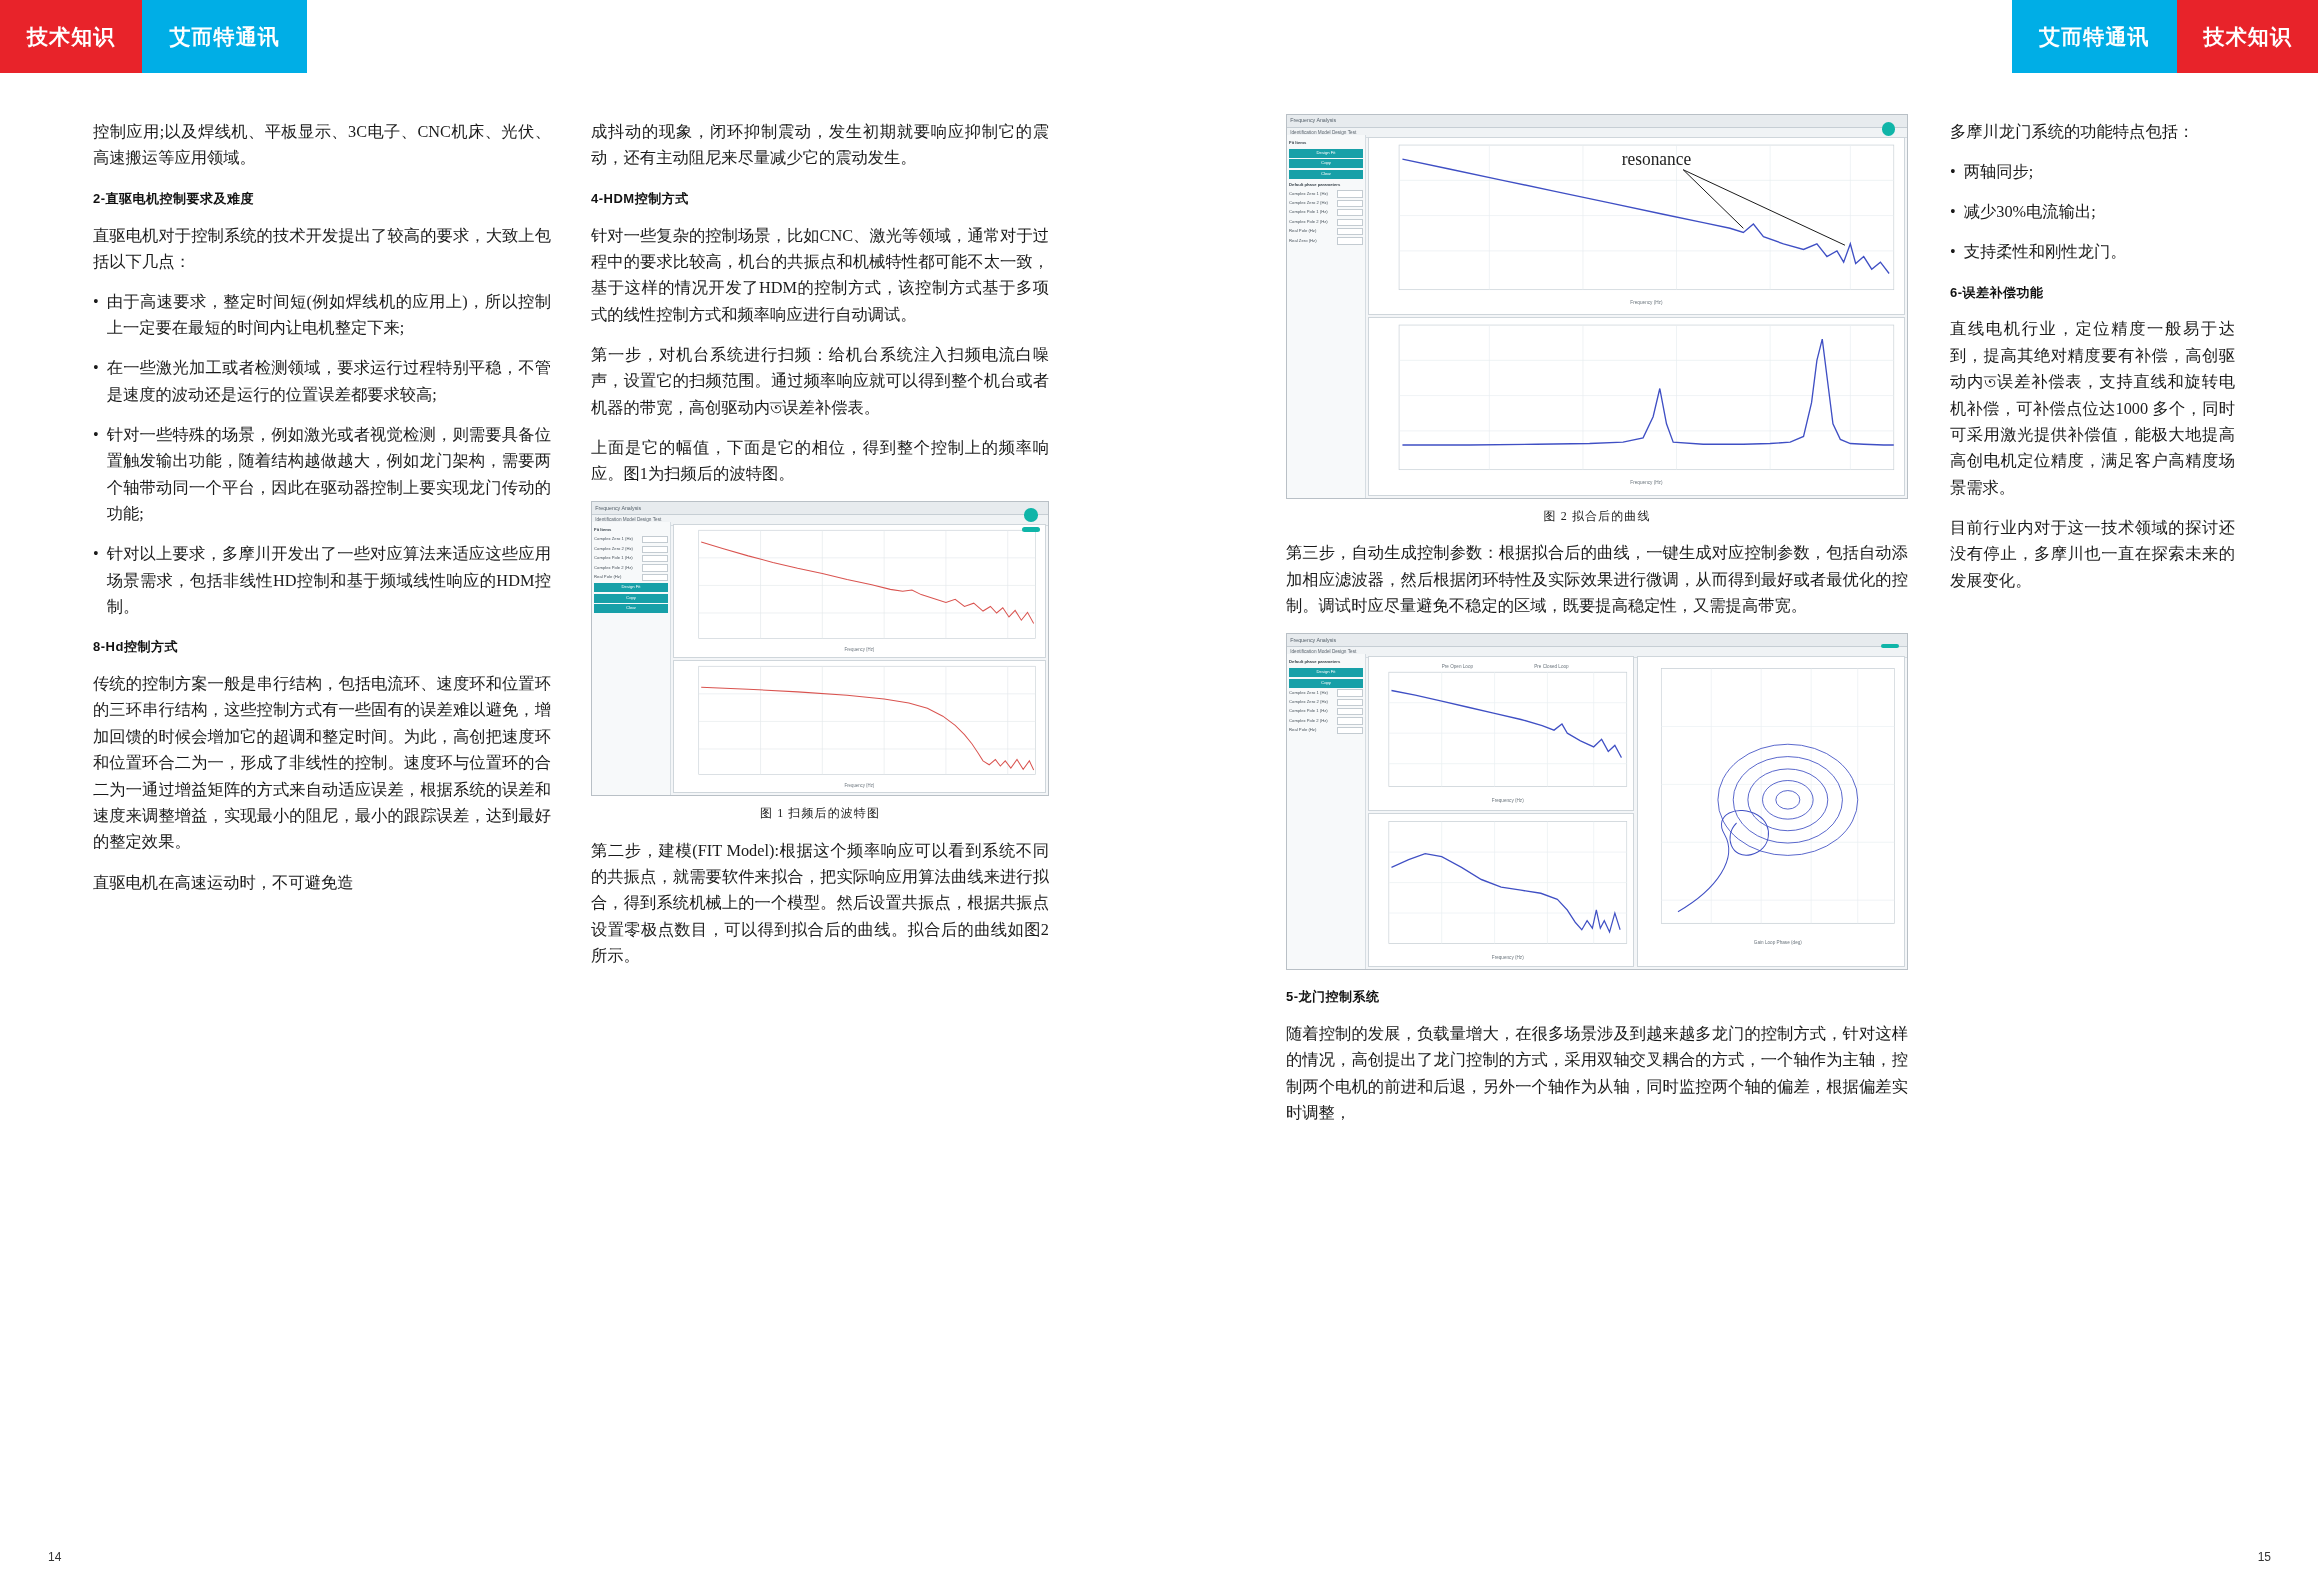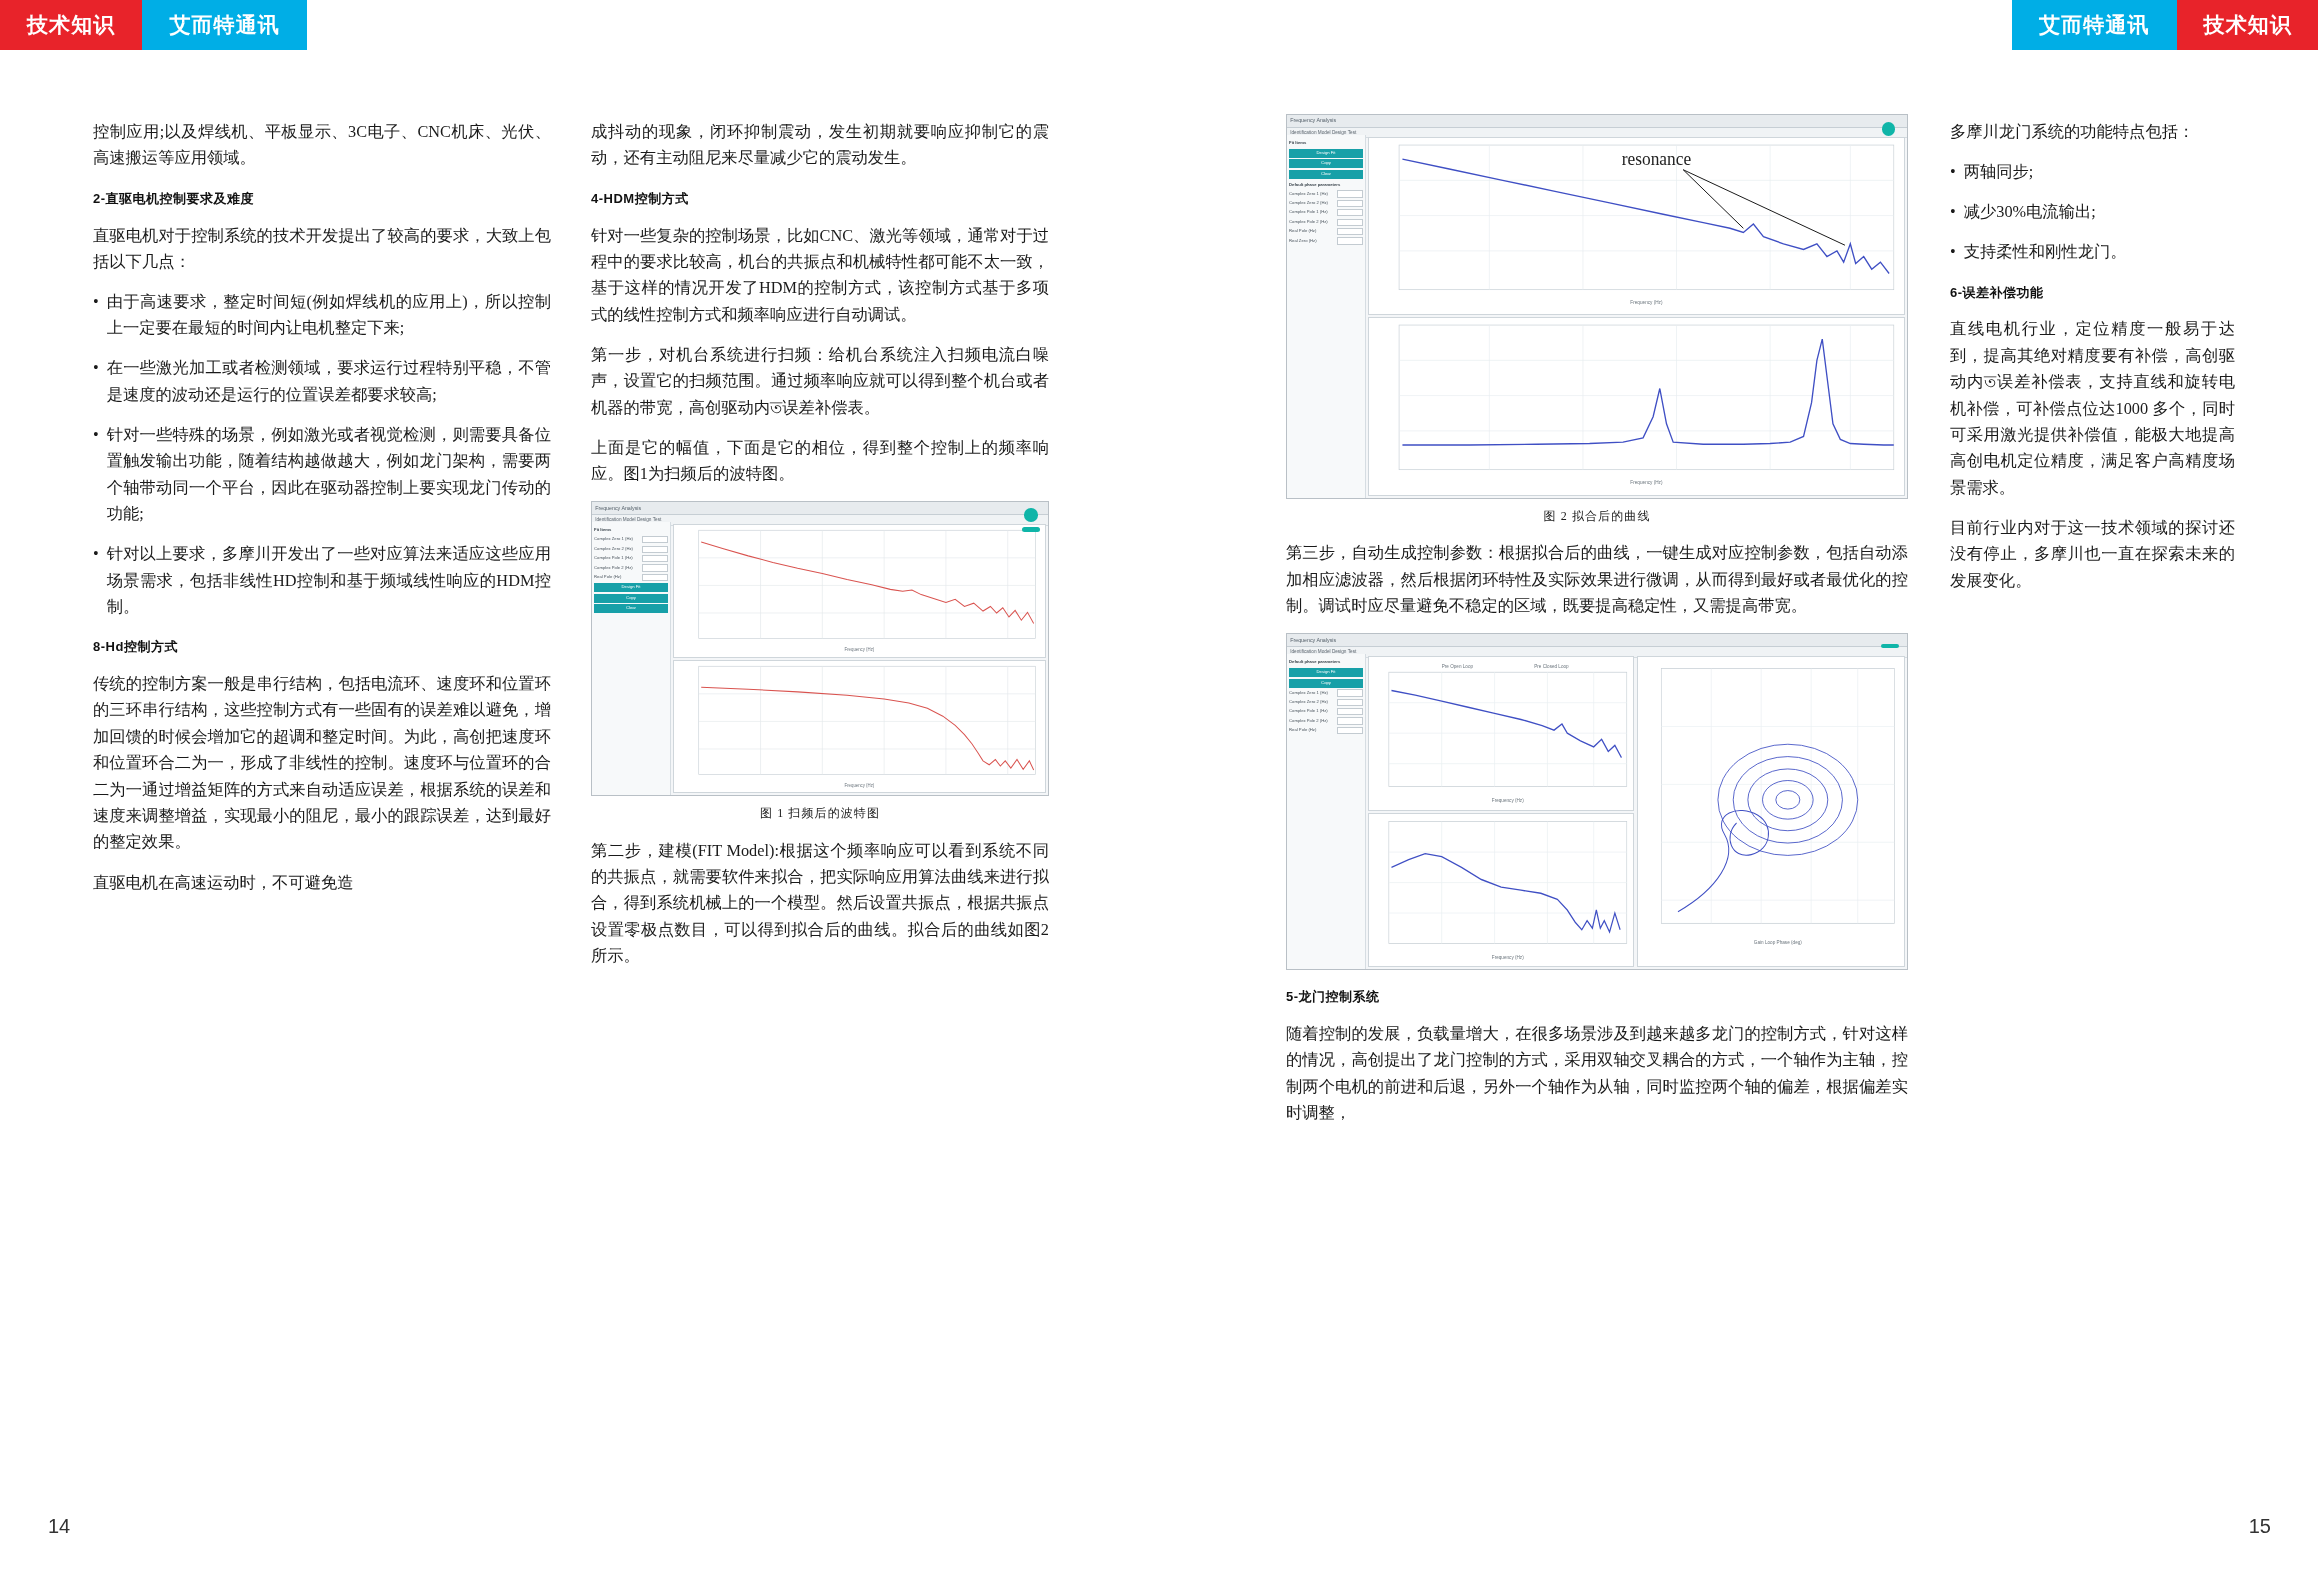"技术知识" .banner { height: 50px -> 73px }
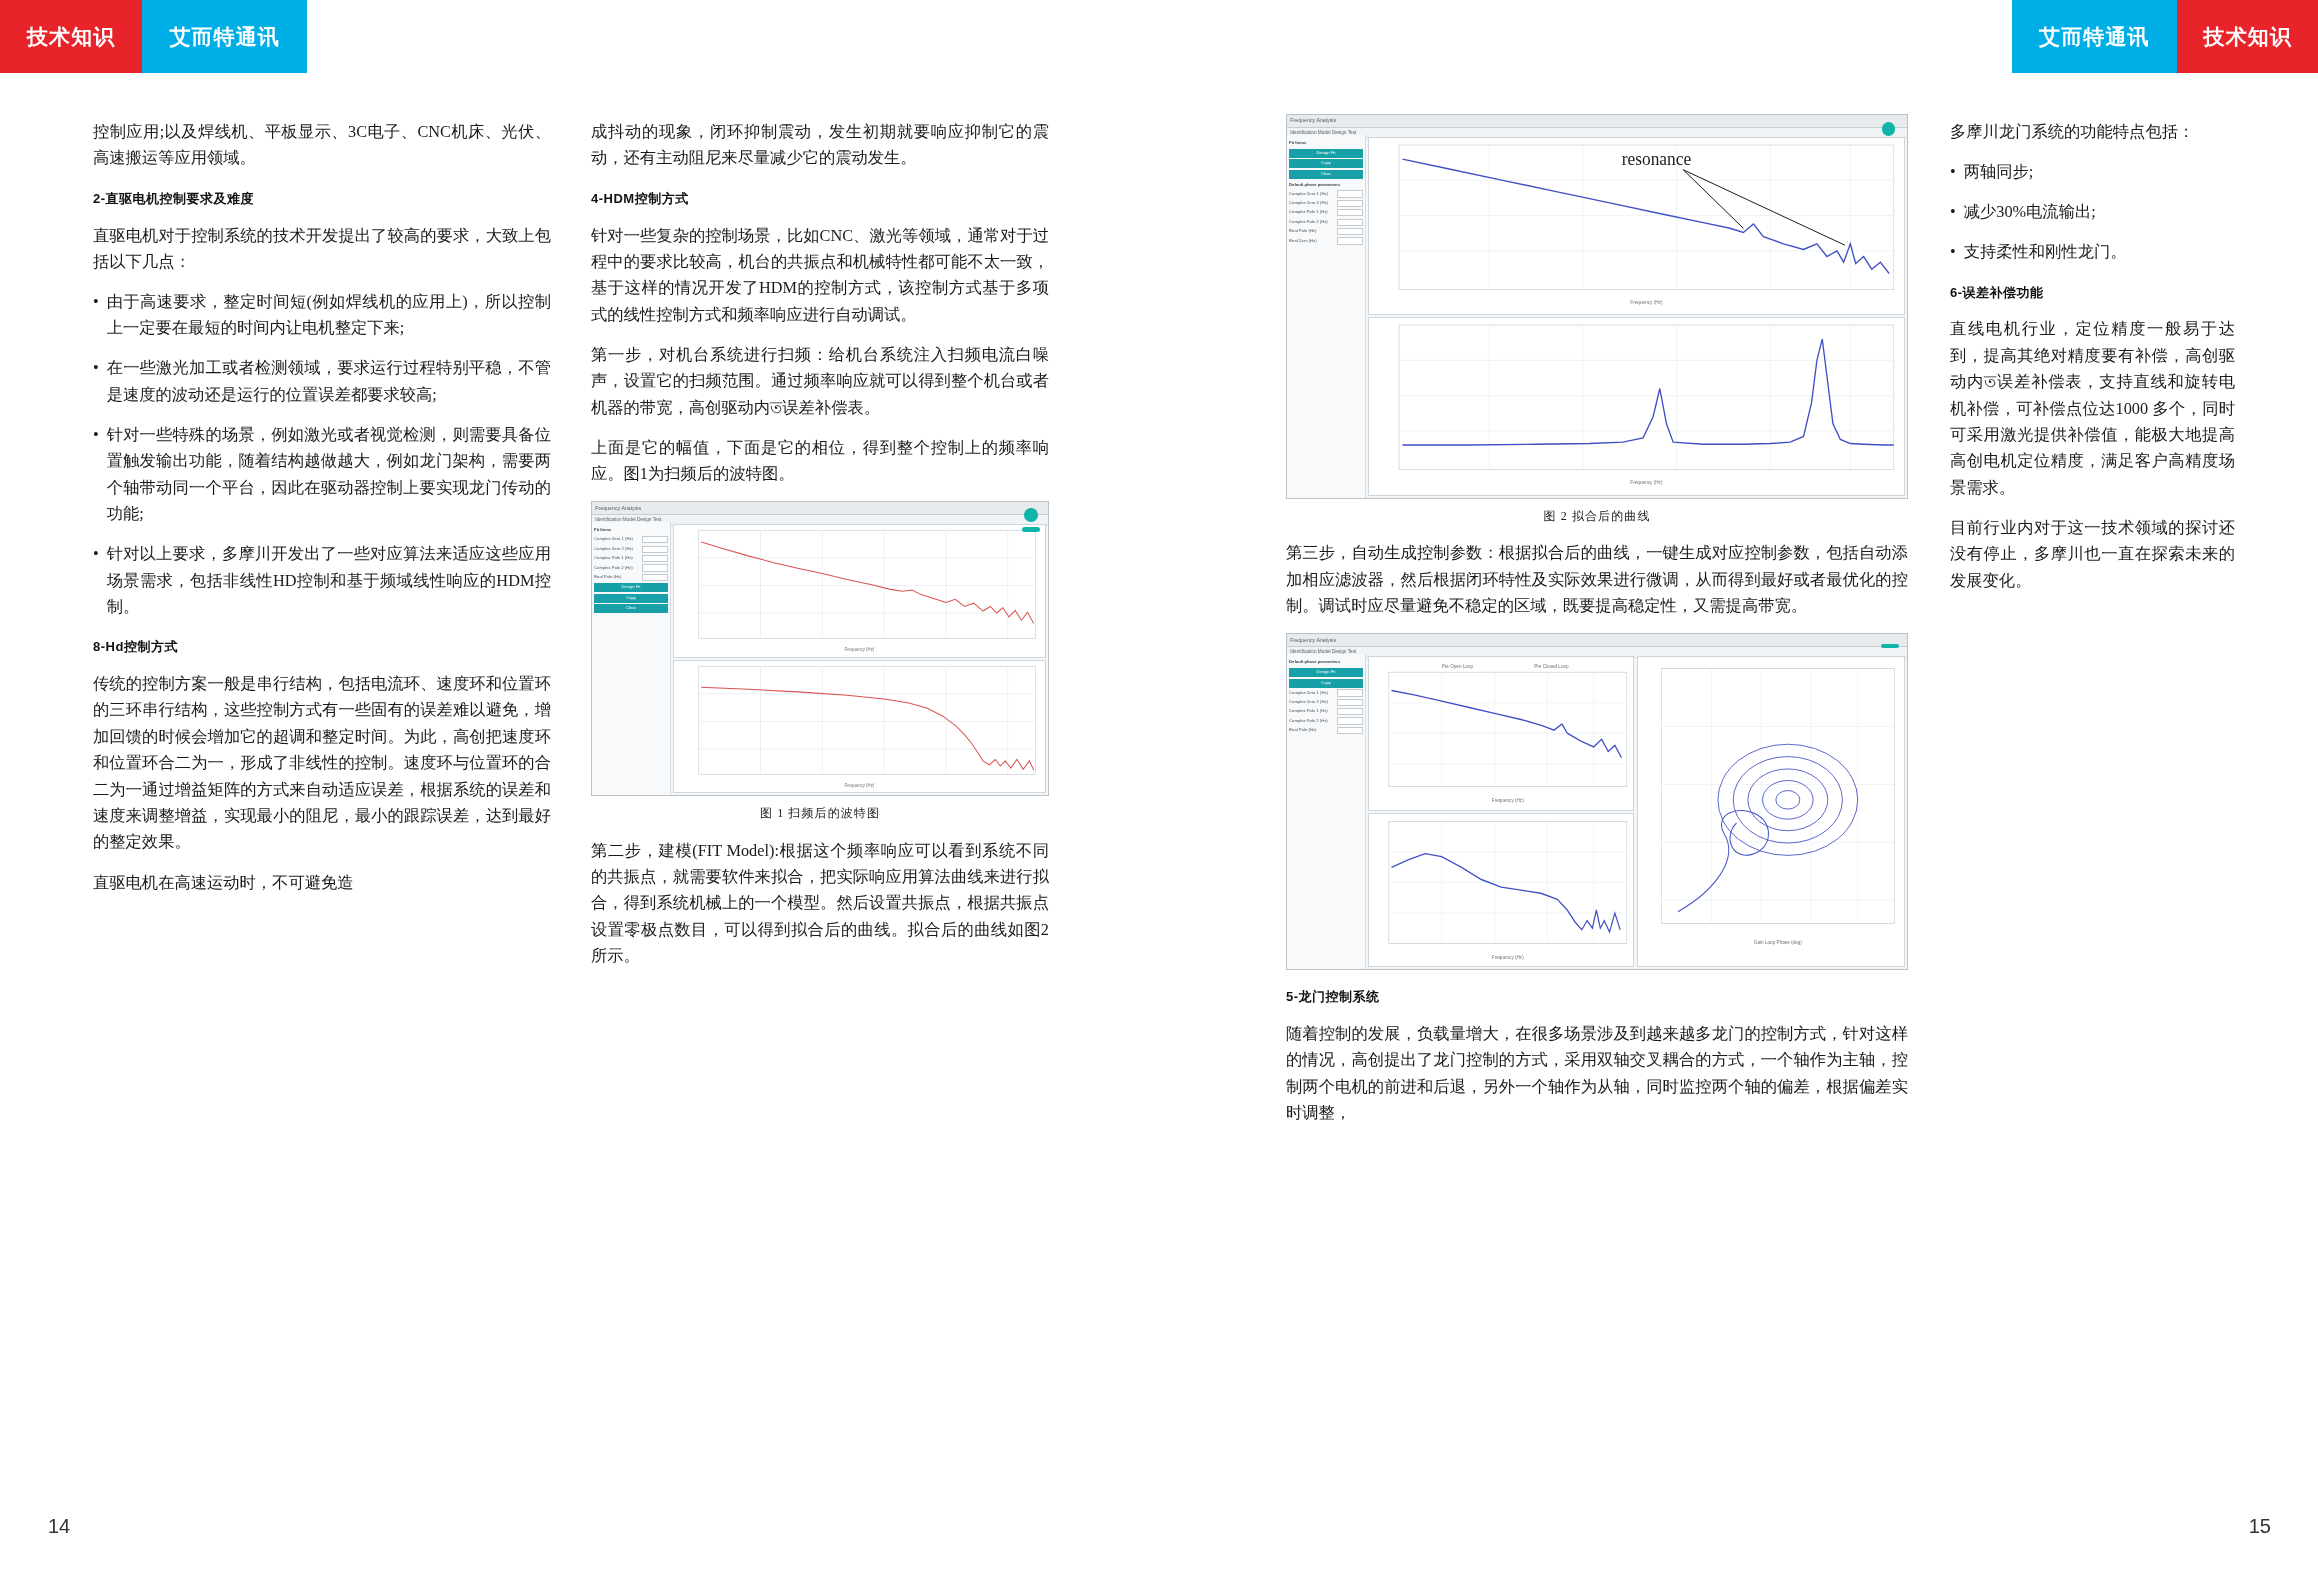"14" .pagenum { bottom: 36px -> 10px; font-size: 20px -> 12px }
